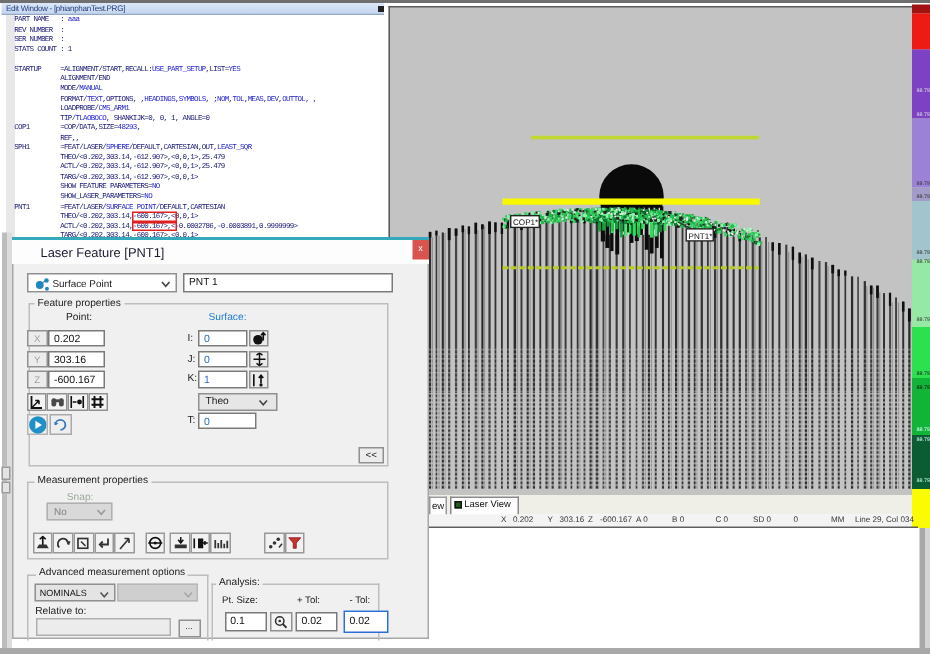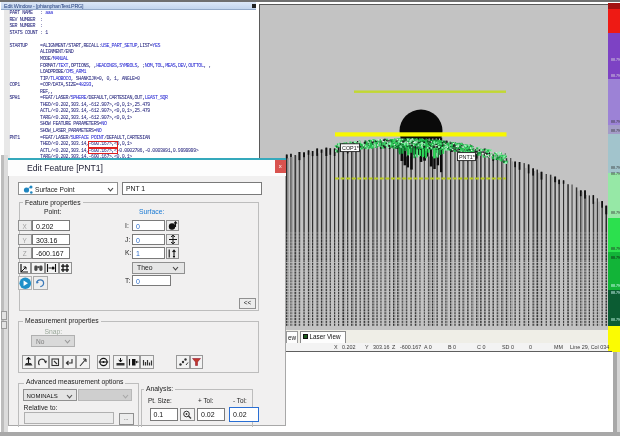"Edit Feature [PNT1]" div.abs { text: Edit -> Laser }
